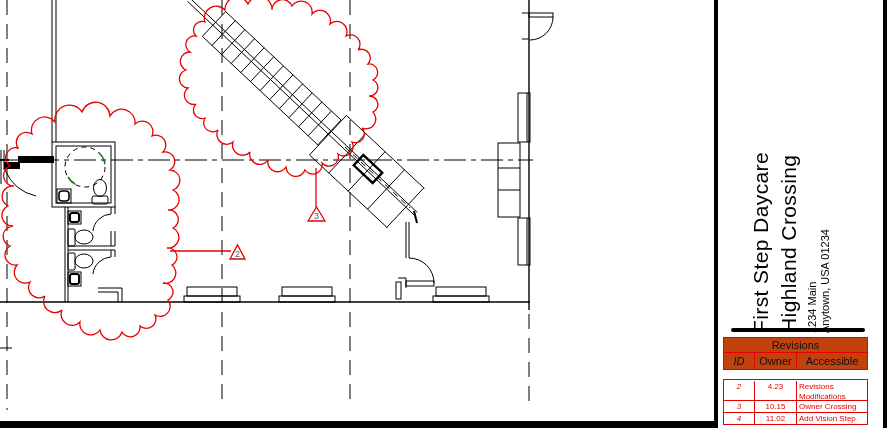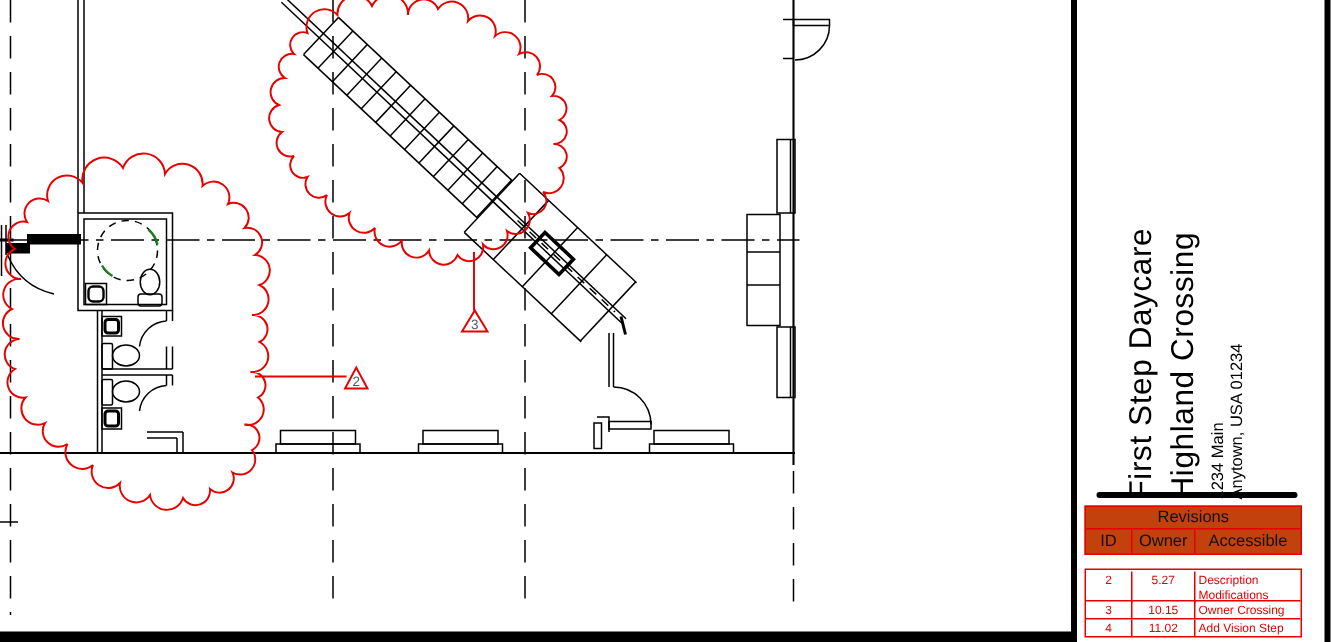"ID" .c1 { font-style: none -> italic }
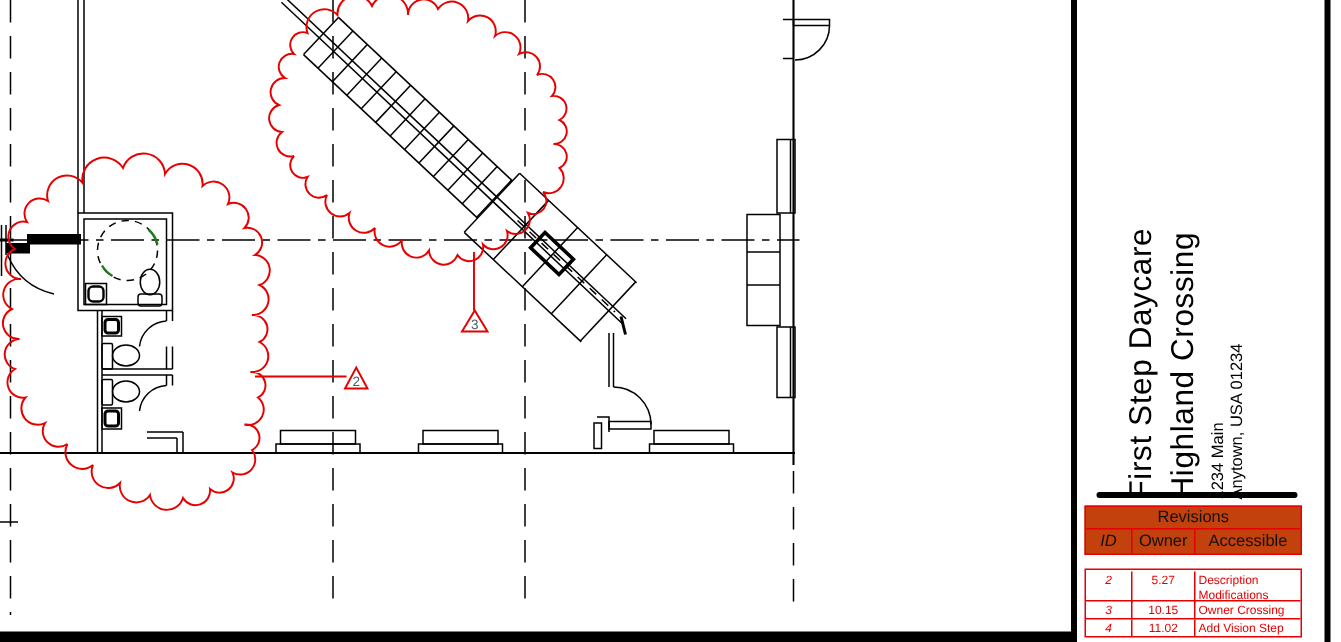"5.27" div.c2 { text: 5.27 -> 4.23 }
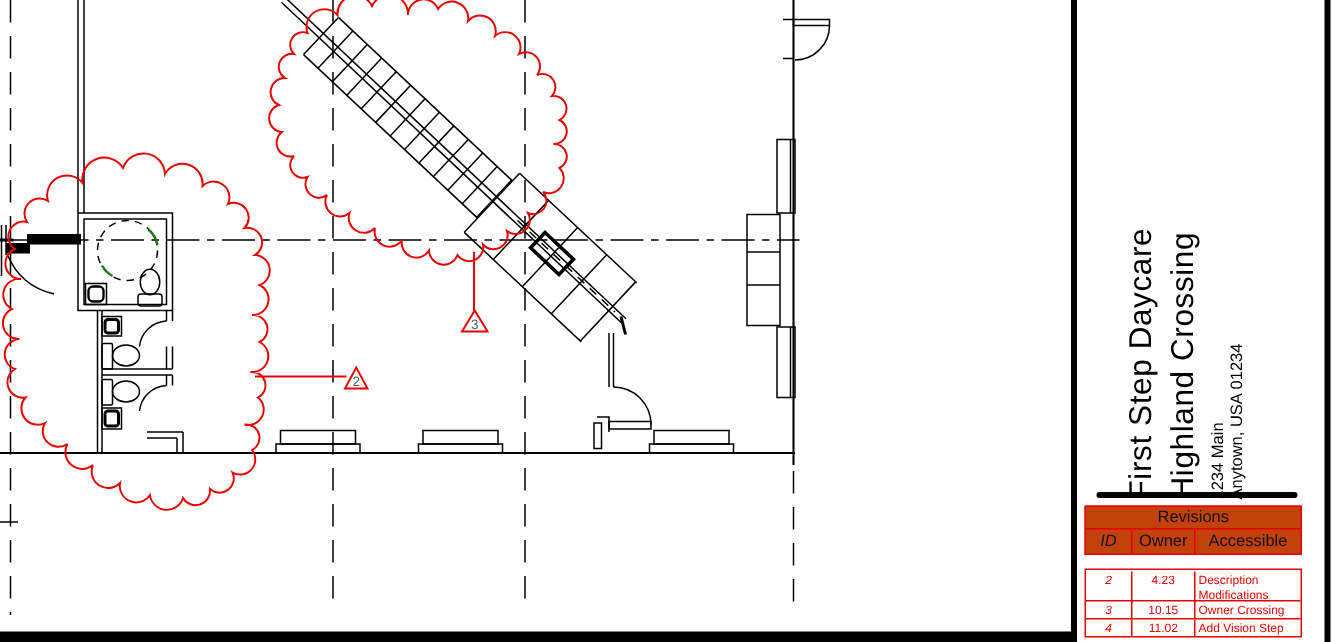"Description Modifications" div.c3 { text: Description -> Revisions }
